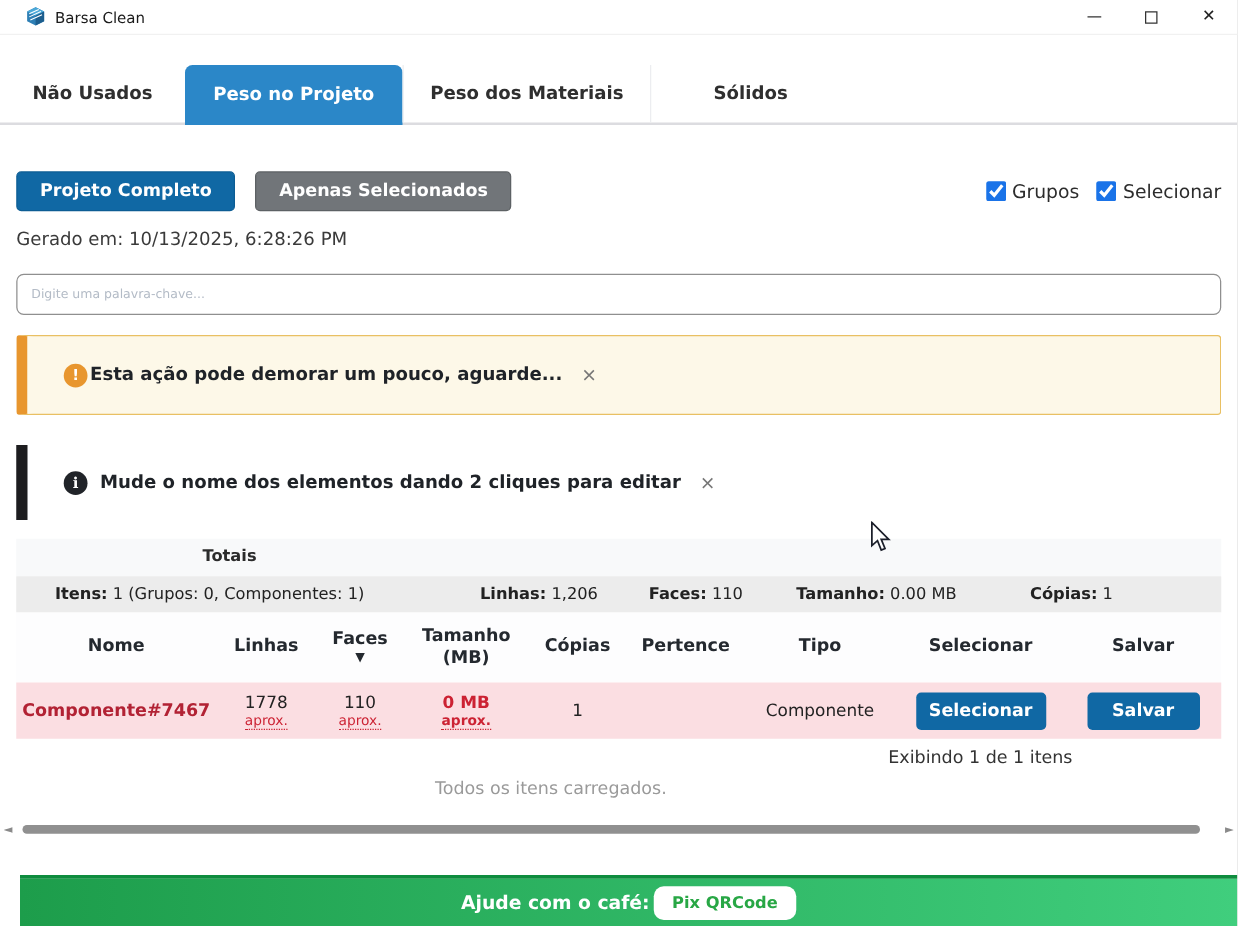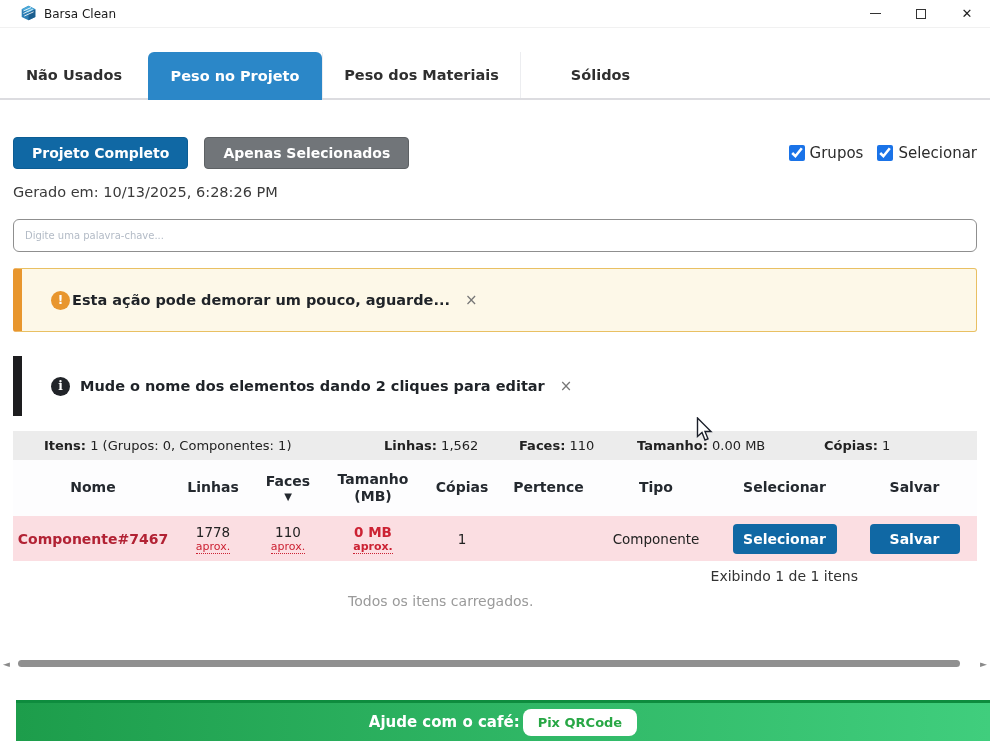"Totais" div.totals-title-row { html: none -> <div>Totais</div> }
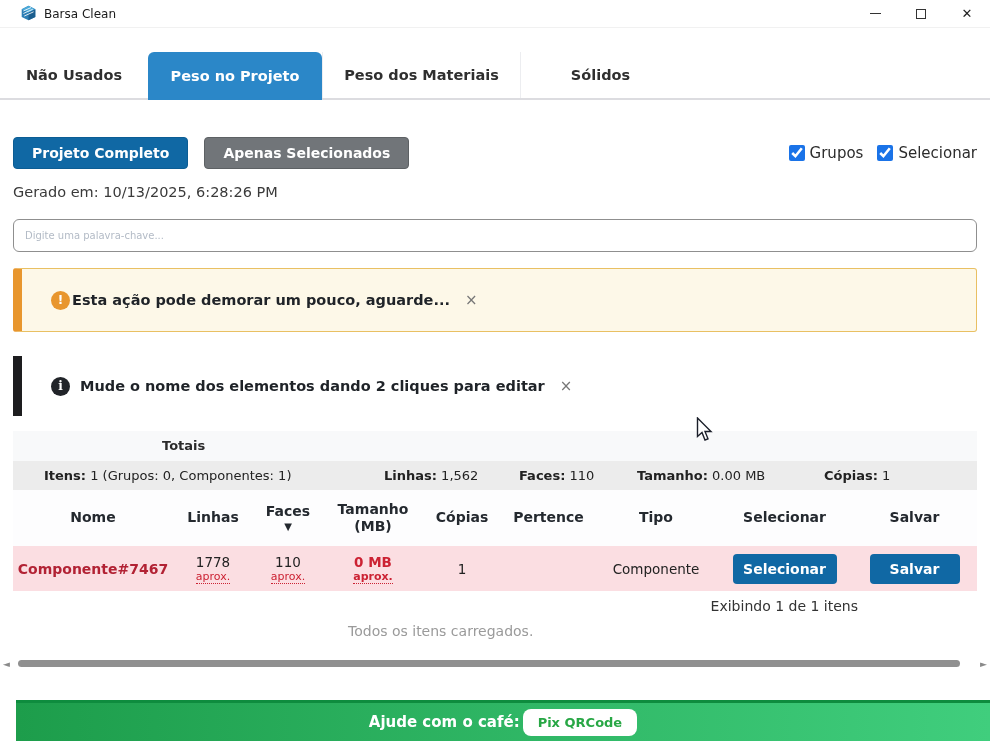"1,562" span { text: 1,562 -> 1,206 }
